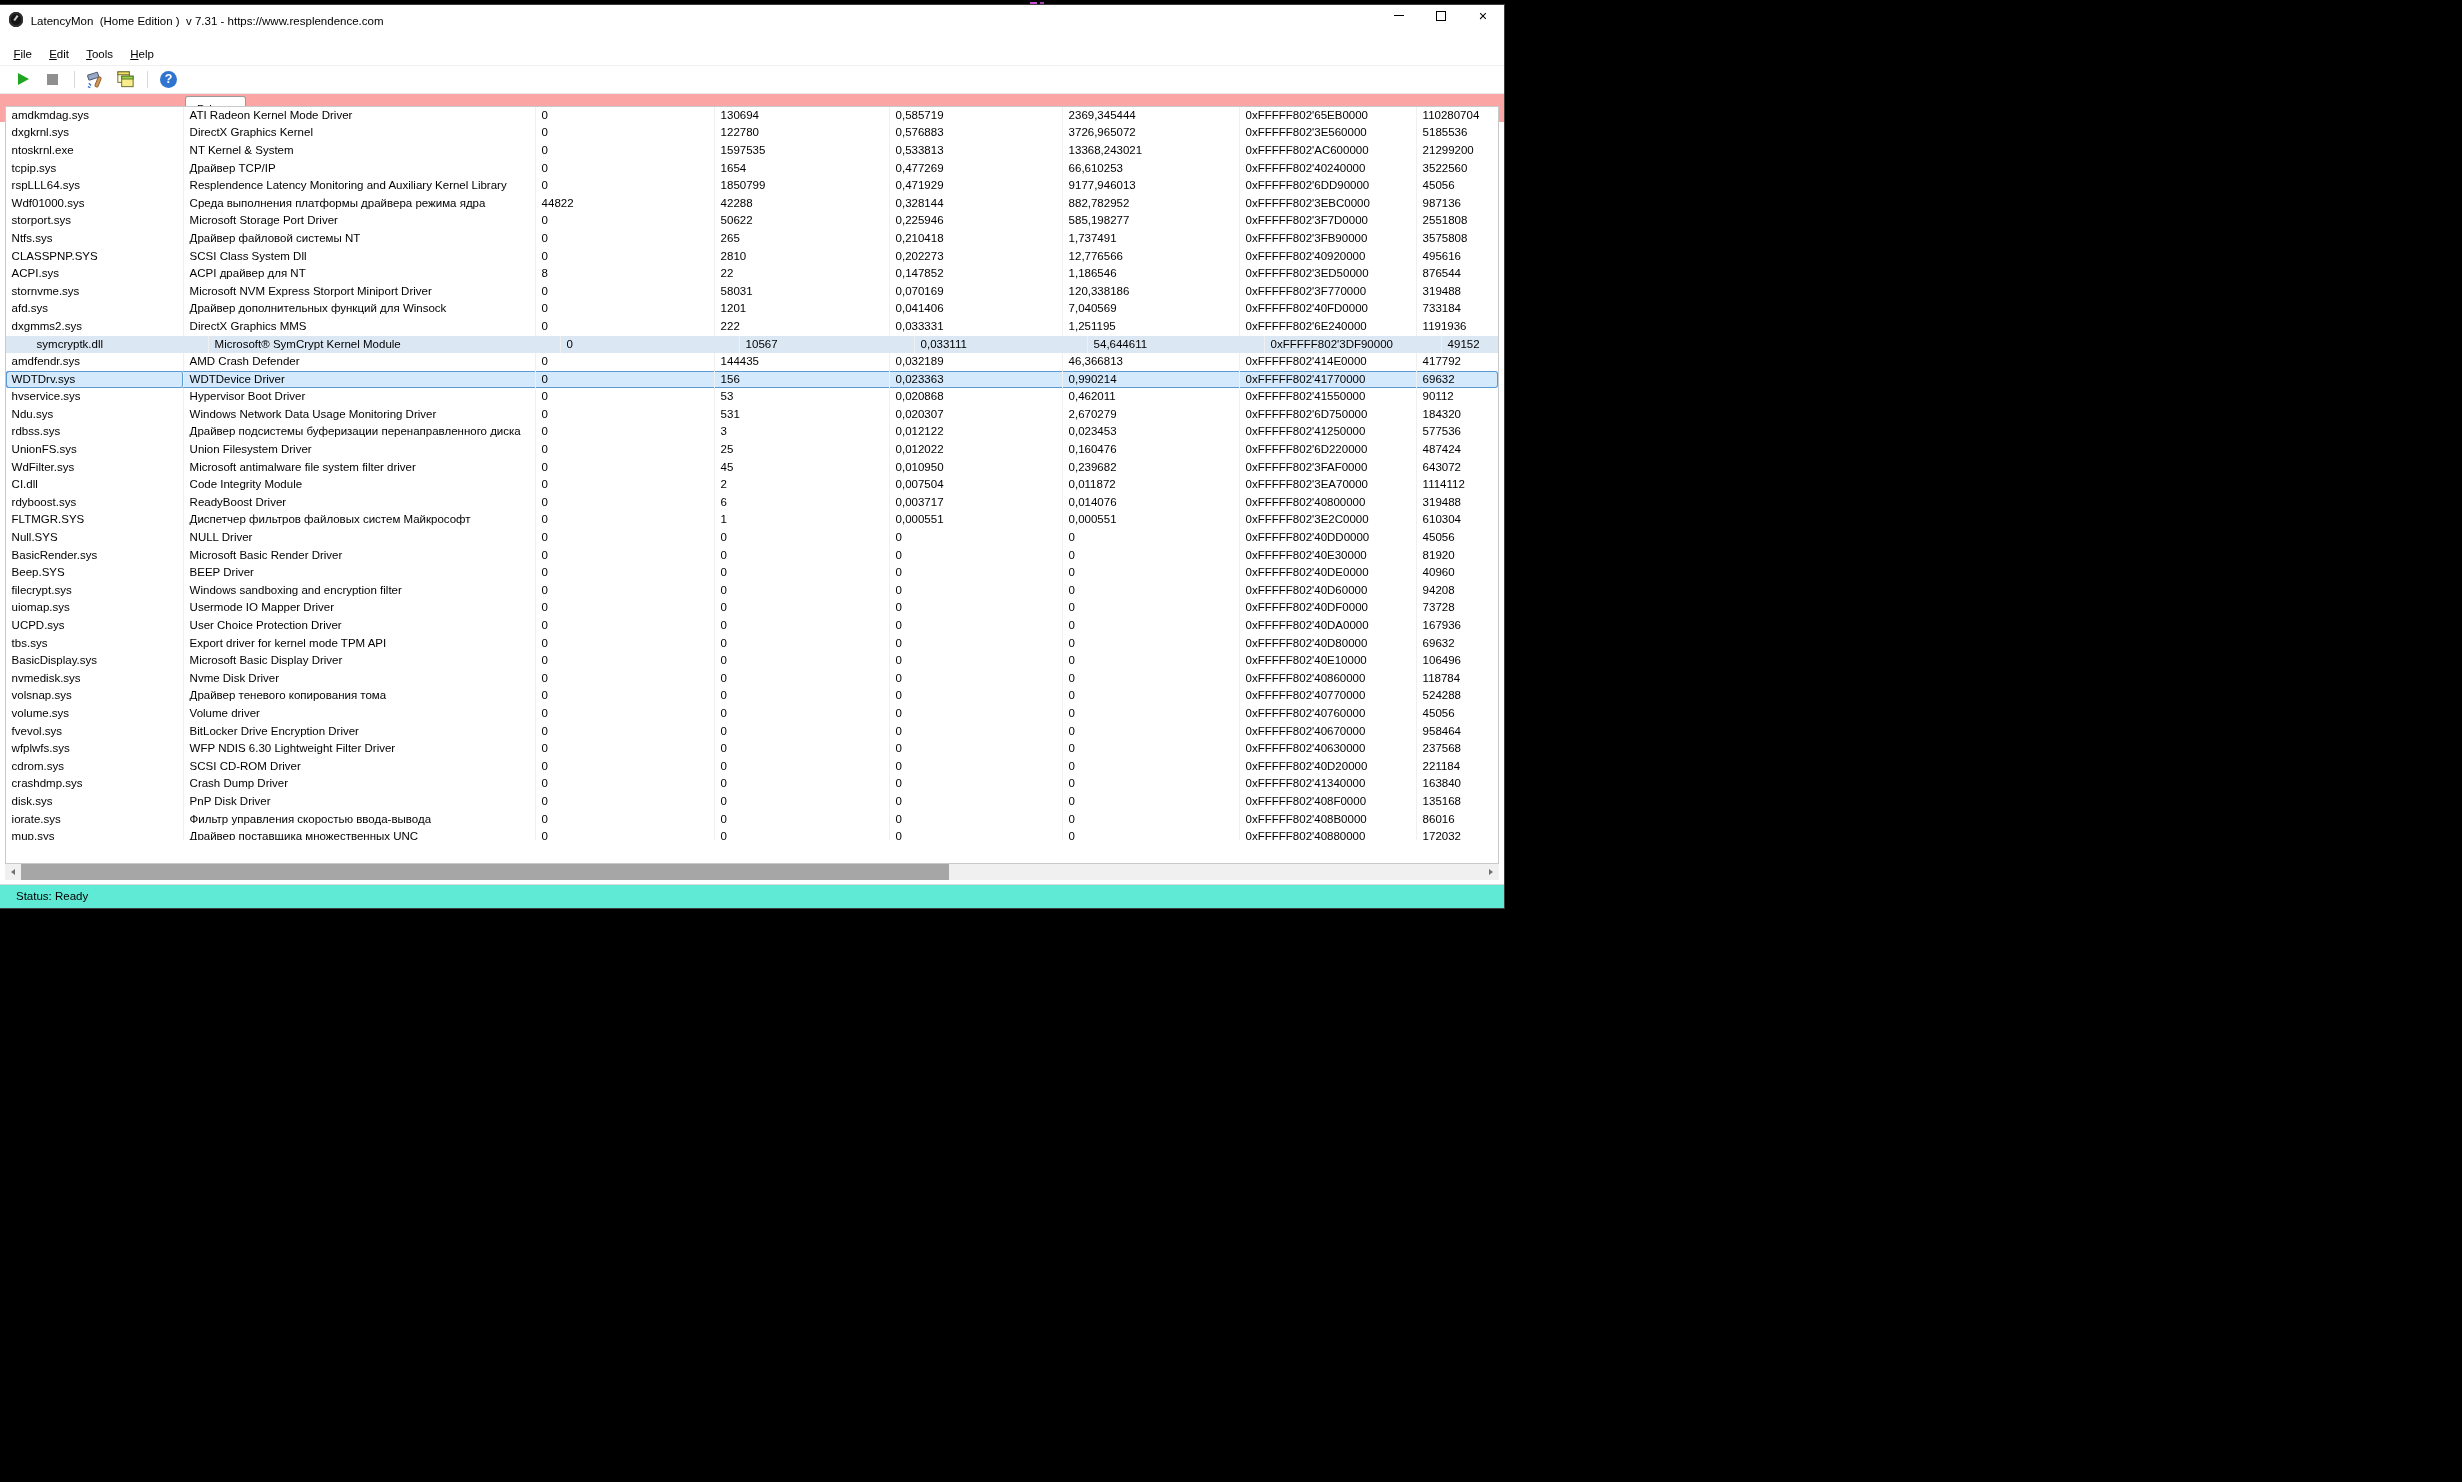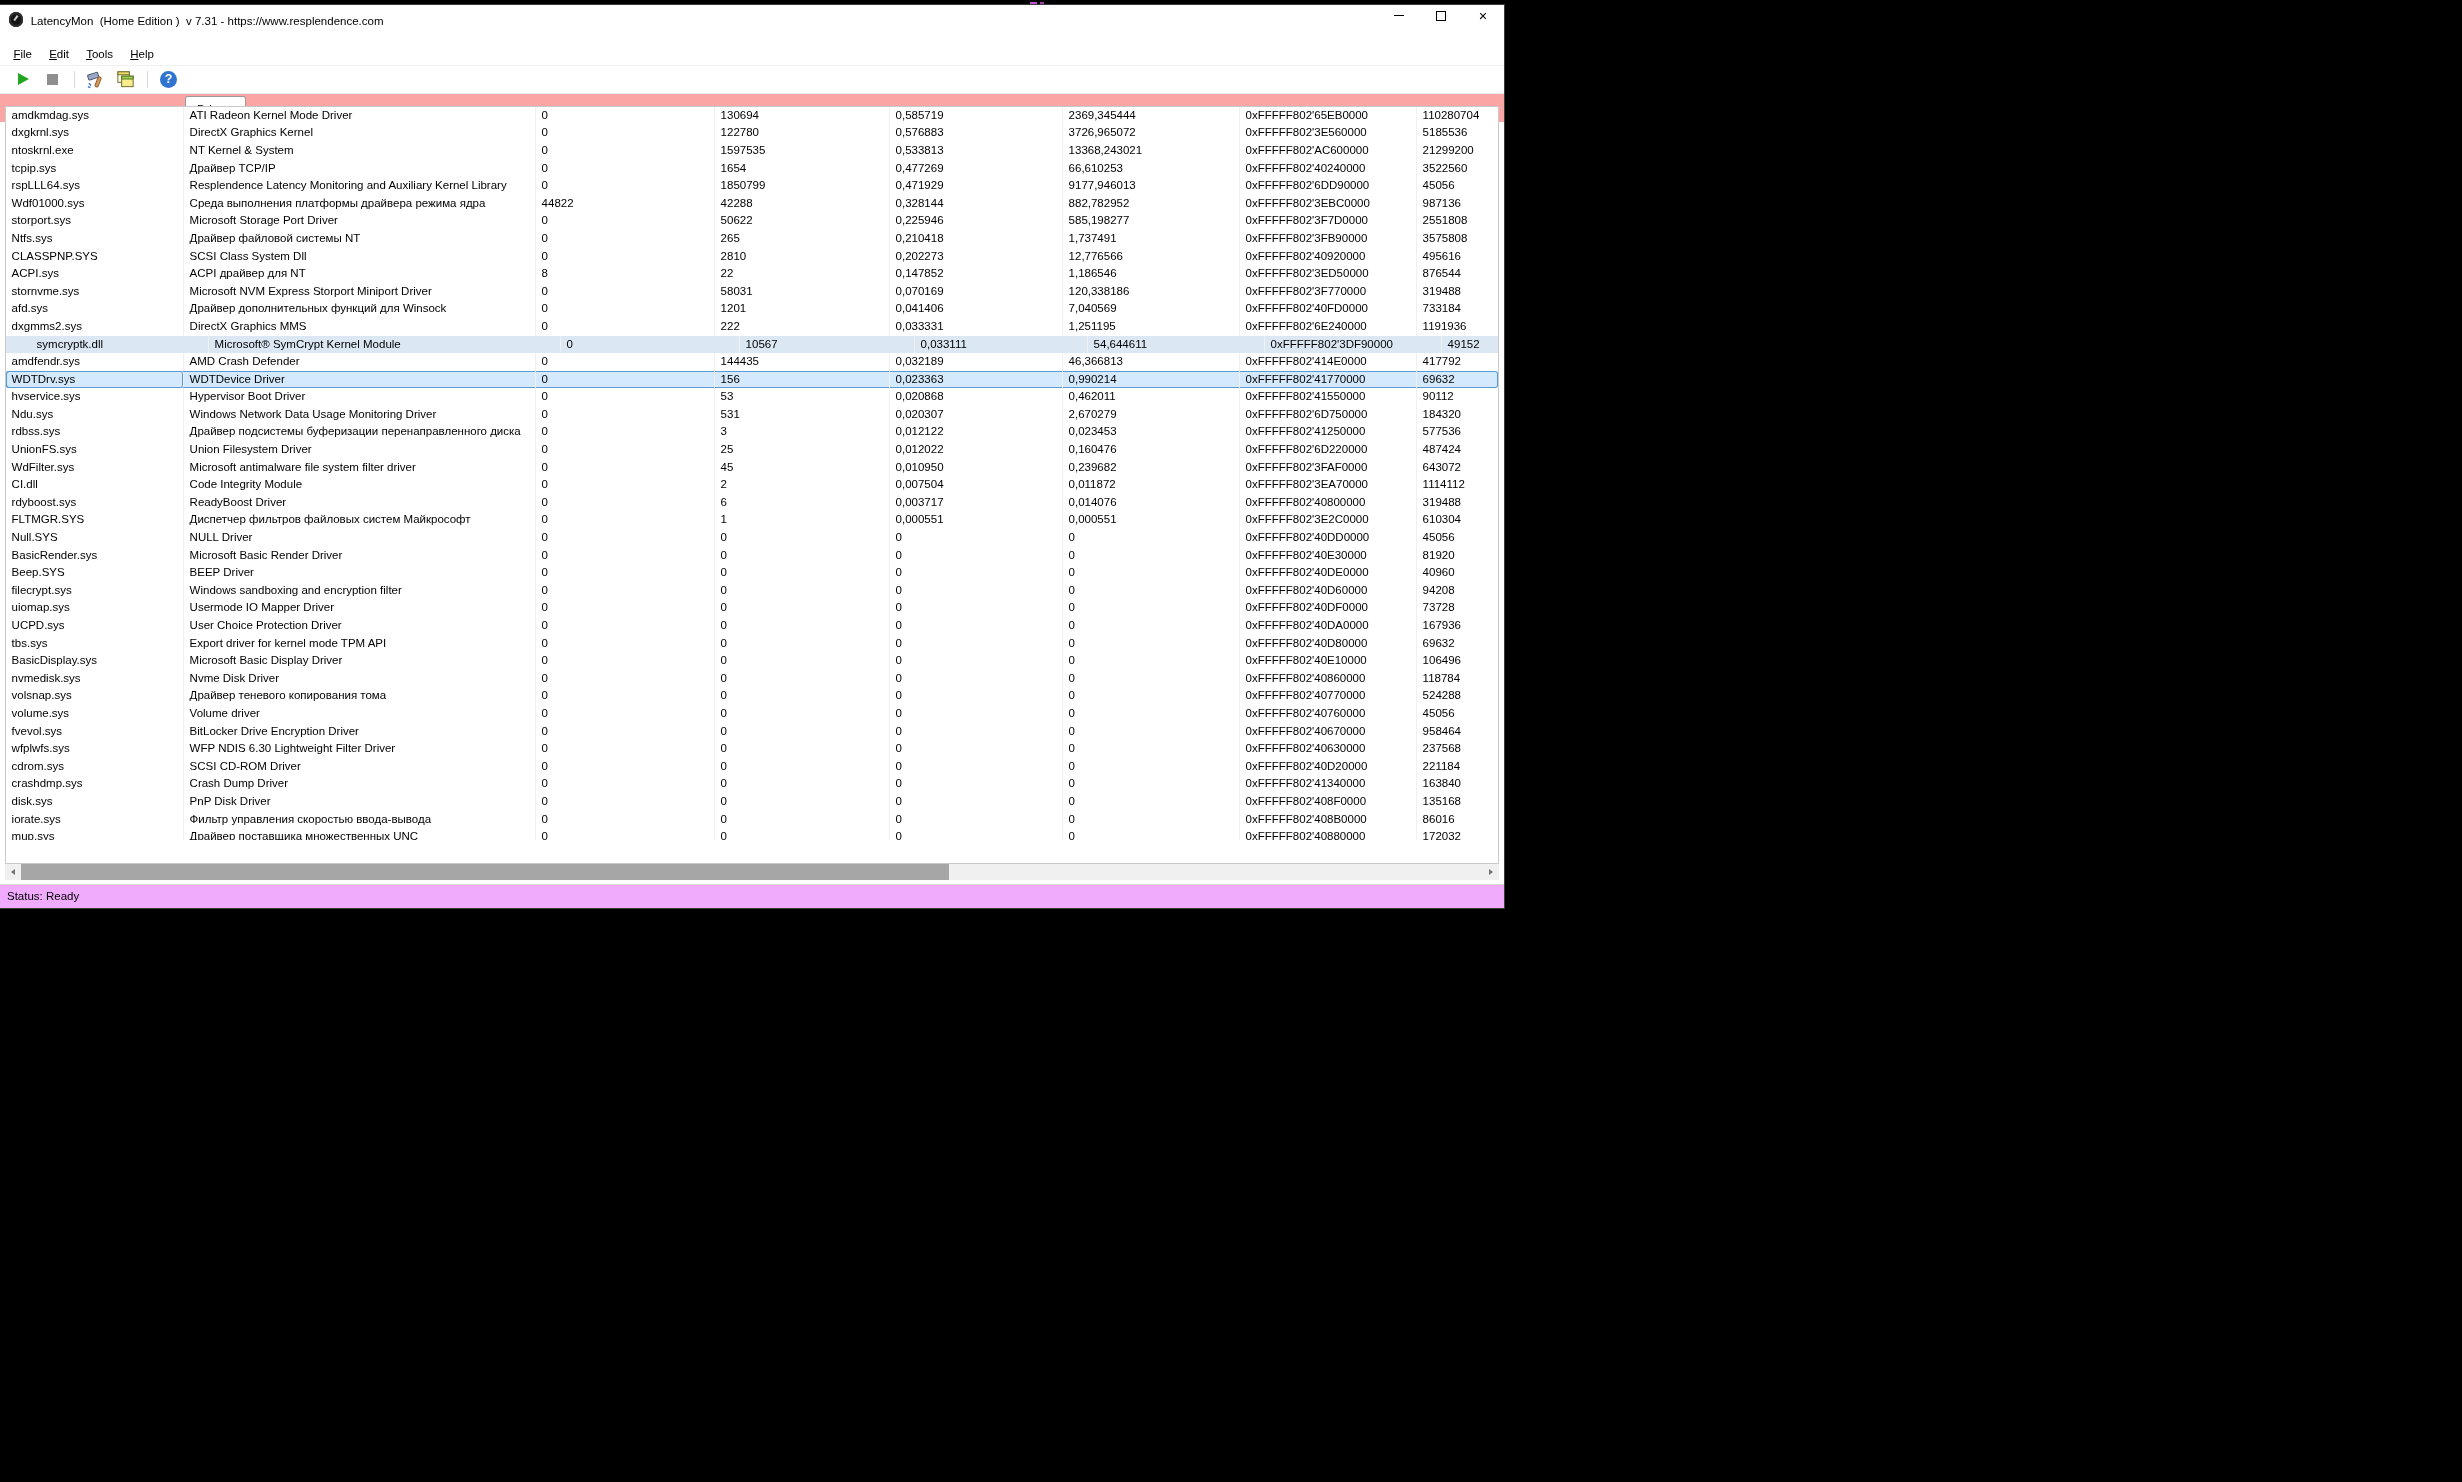"Status: Ready" .statusbar { background: #f0abfc -> #5eead4; padding-left: 7px -> 16px }
